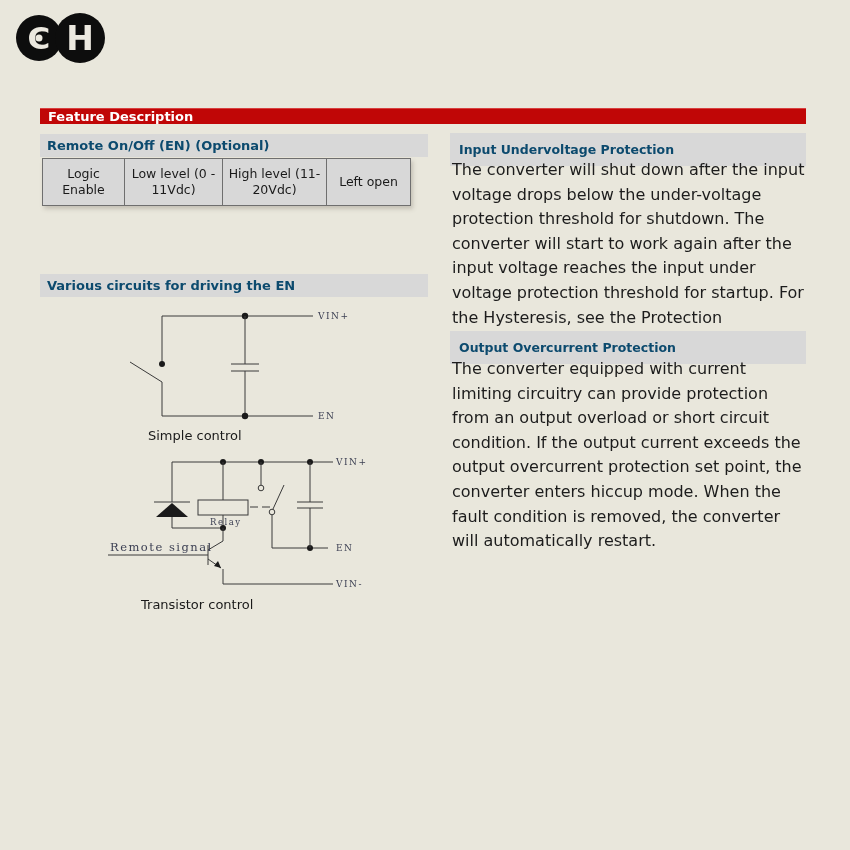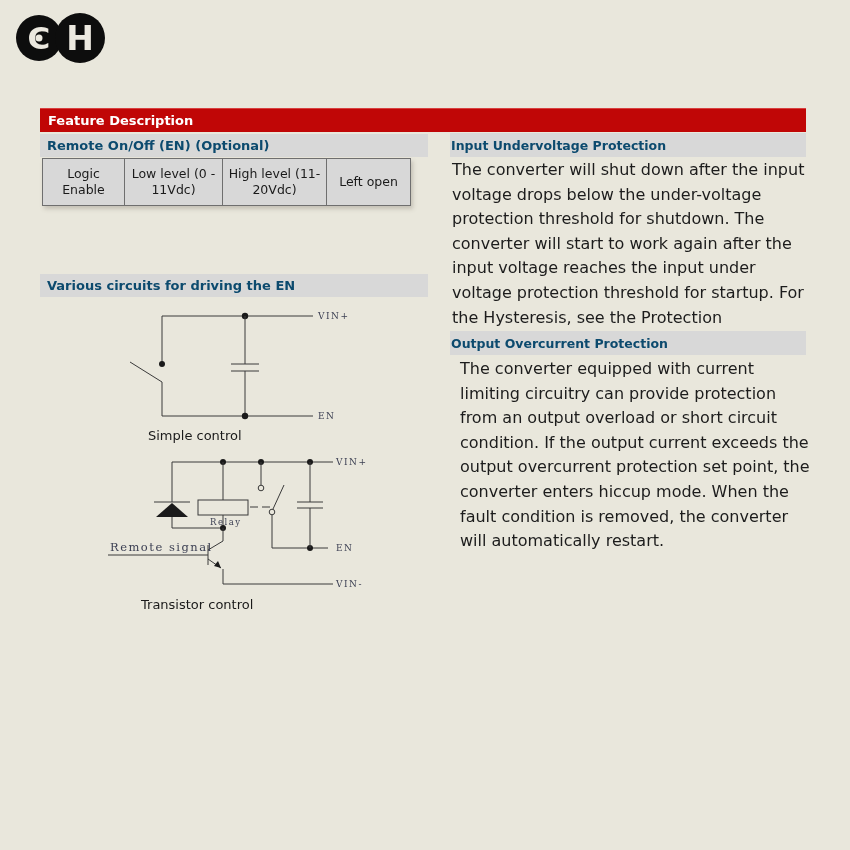"Feature Description" .banner { height: 24px -> 16px }
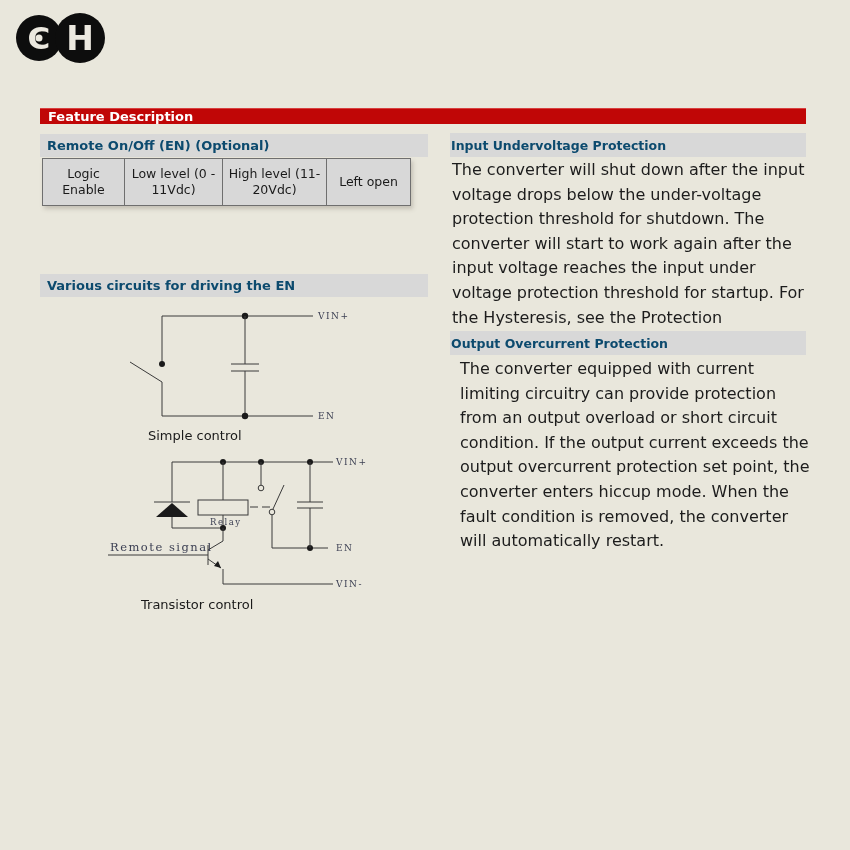"Input Undervoltage Protection" .subhead.right-col { height: 24px -> 33px; padding-left: 1px -> 9px }
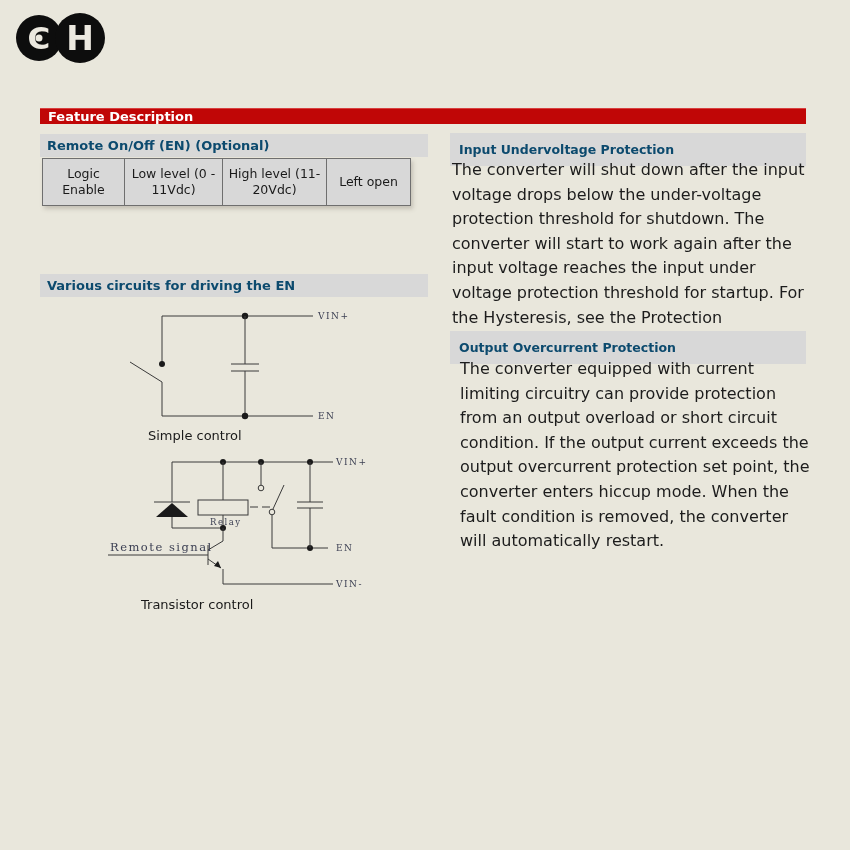"The converter equipped with current" div.abs { margin-left: 8px -> none }
